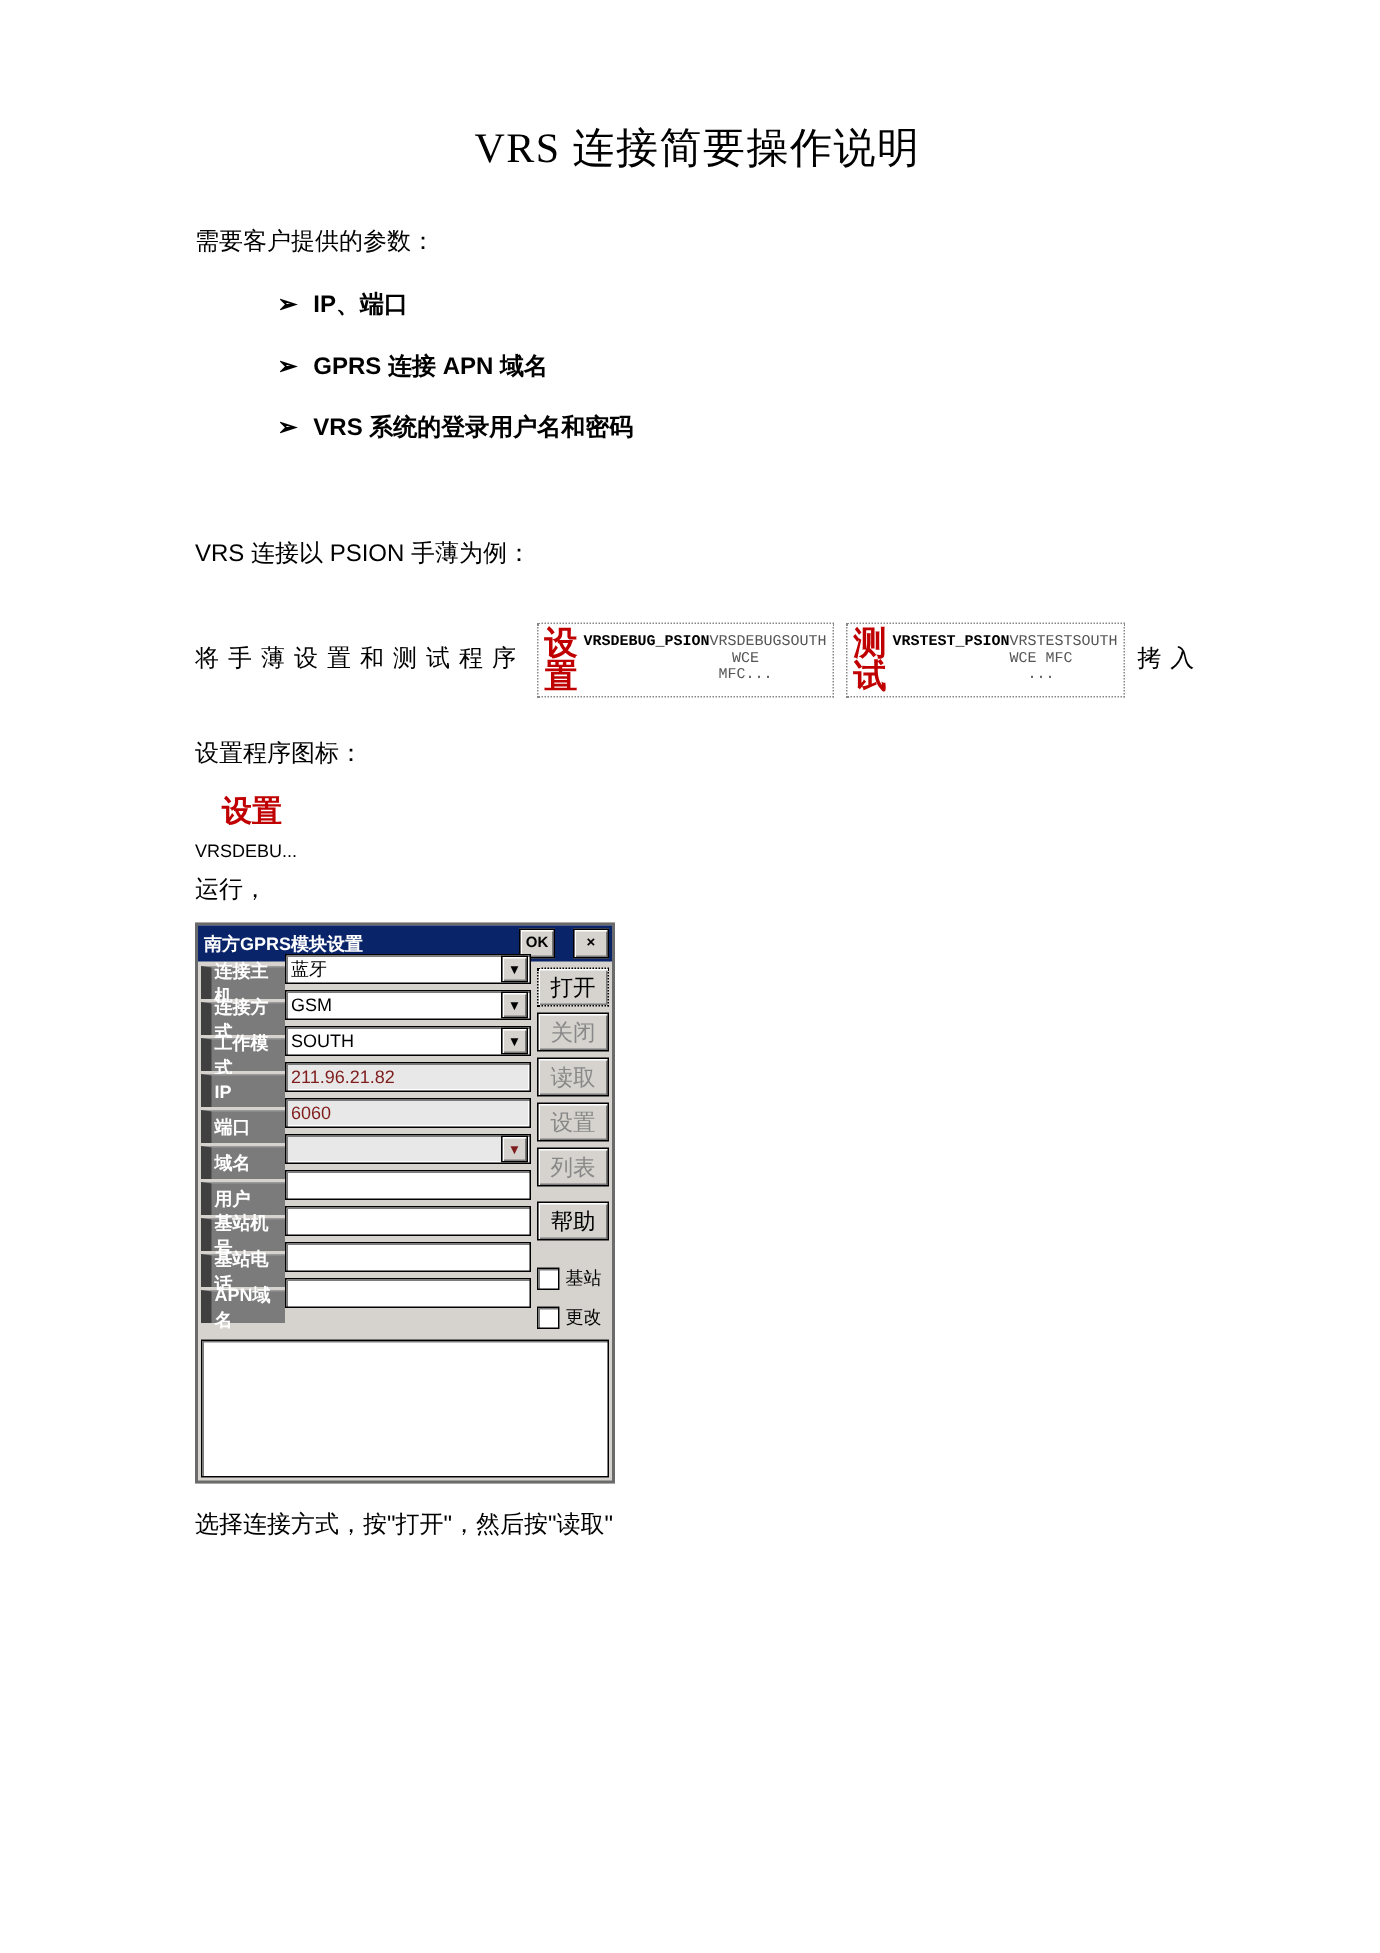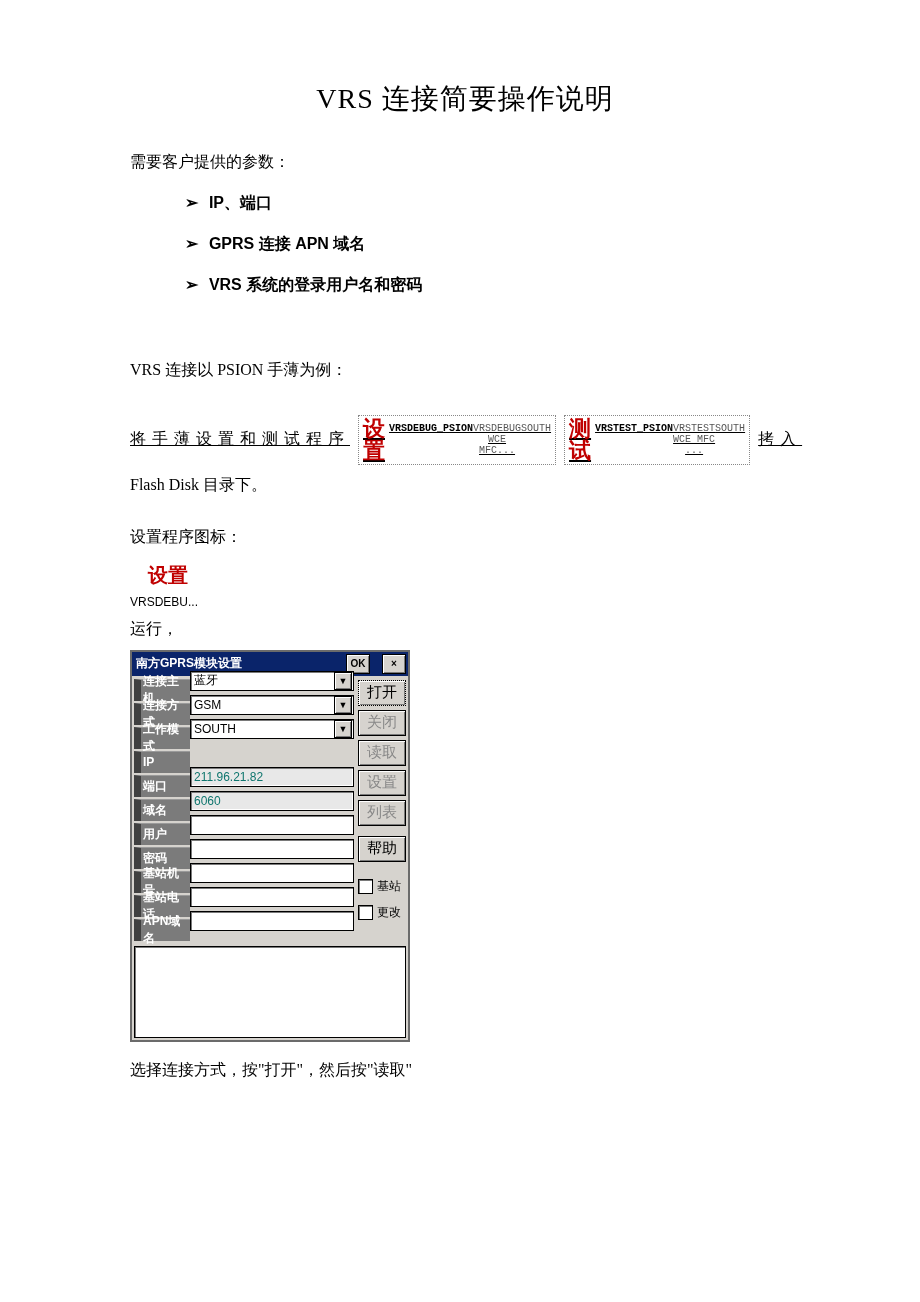"需要客户提供的参数：" .para { font-family: Liberation Serif, serif -> Liberation Sans, sans-serif }
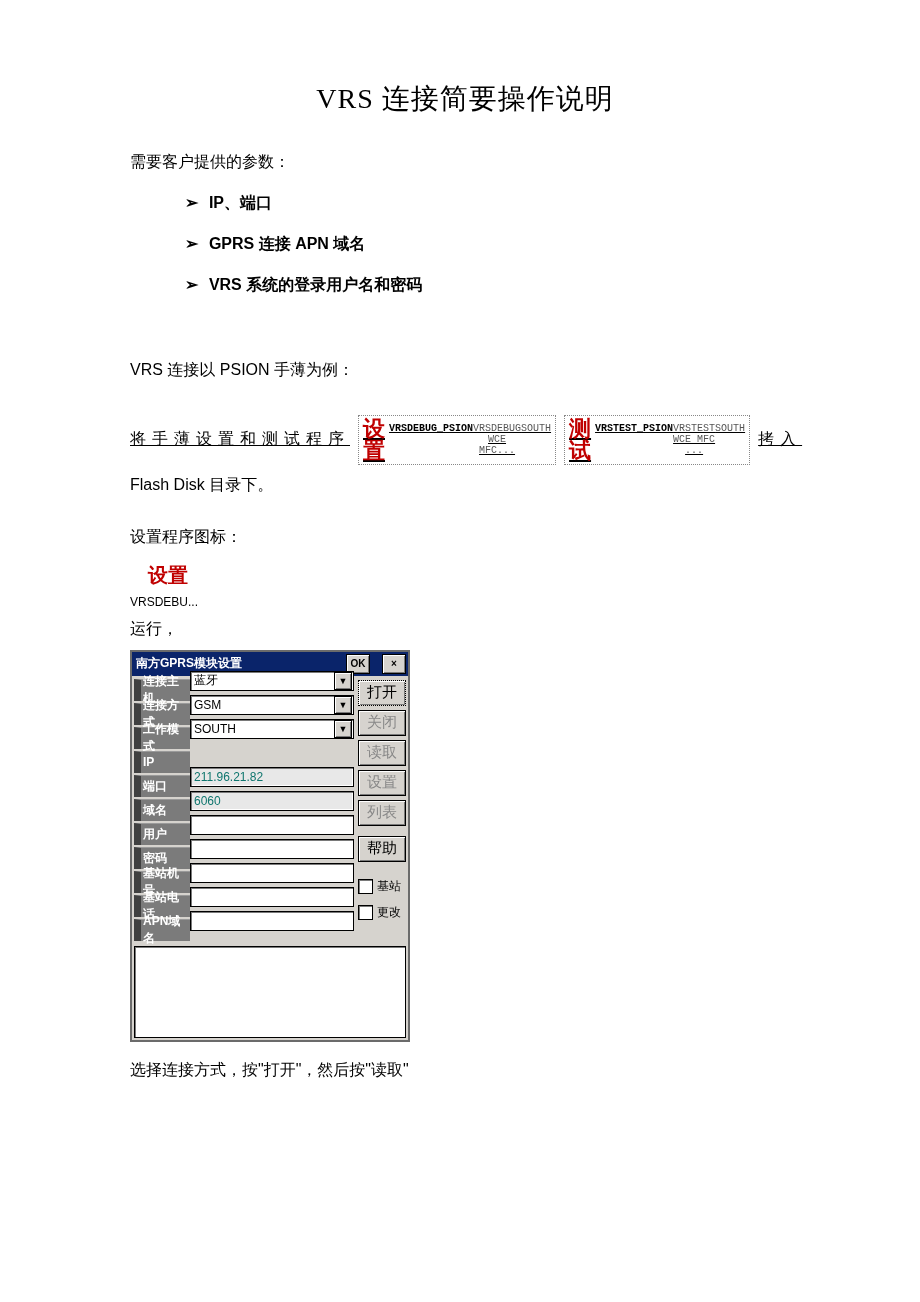"将手薄设置和测试程序" div.file-listing-row { text-decoration: underline -> none }
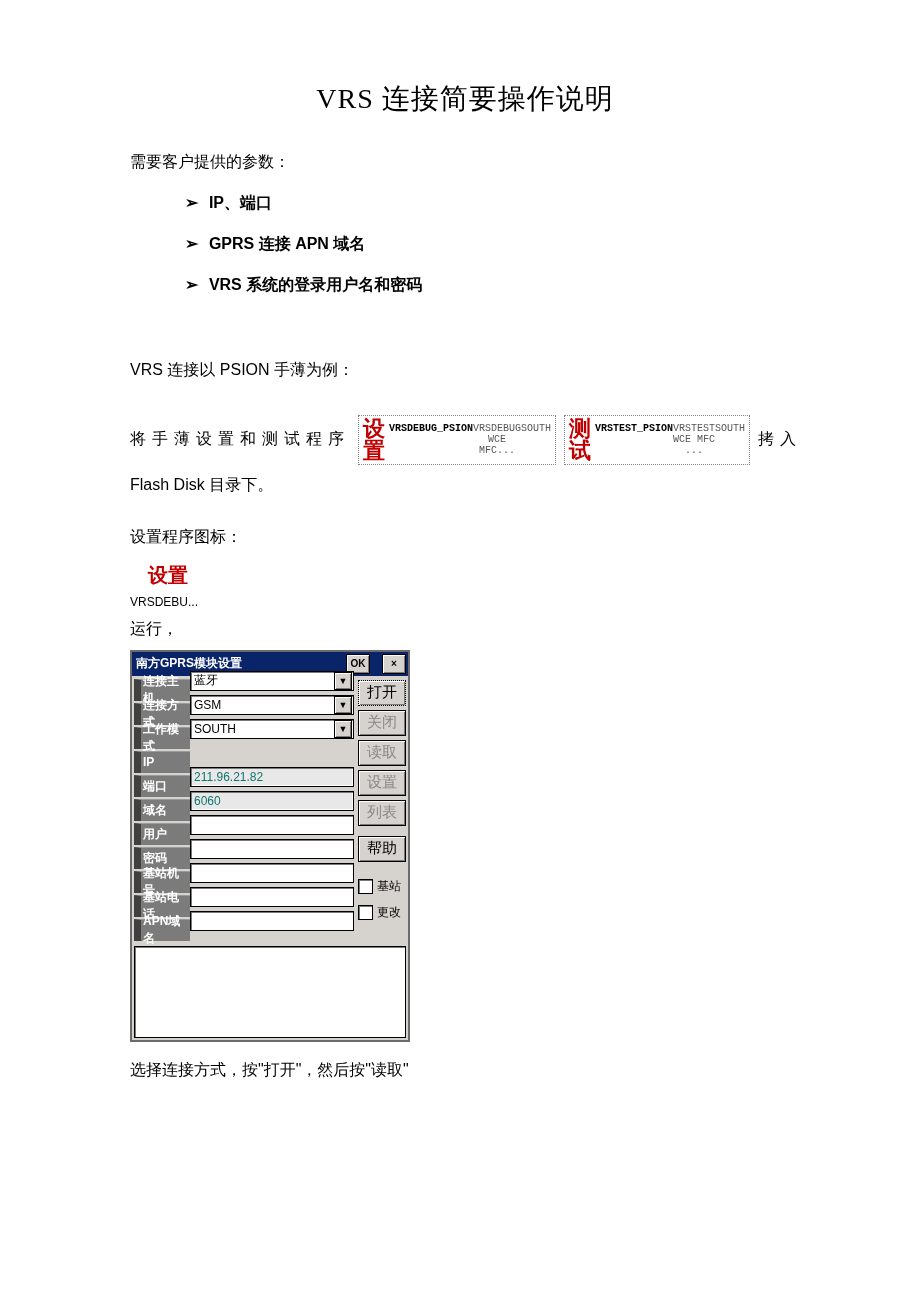"Flash Disk 目录下。" p.para { html: <p>Flash Disk 目录下。</p> -> none }
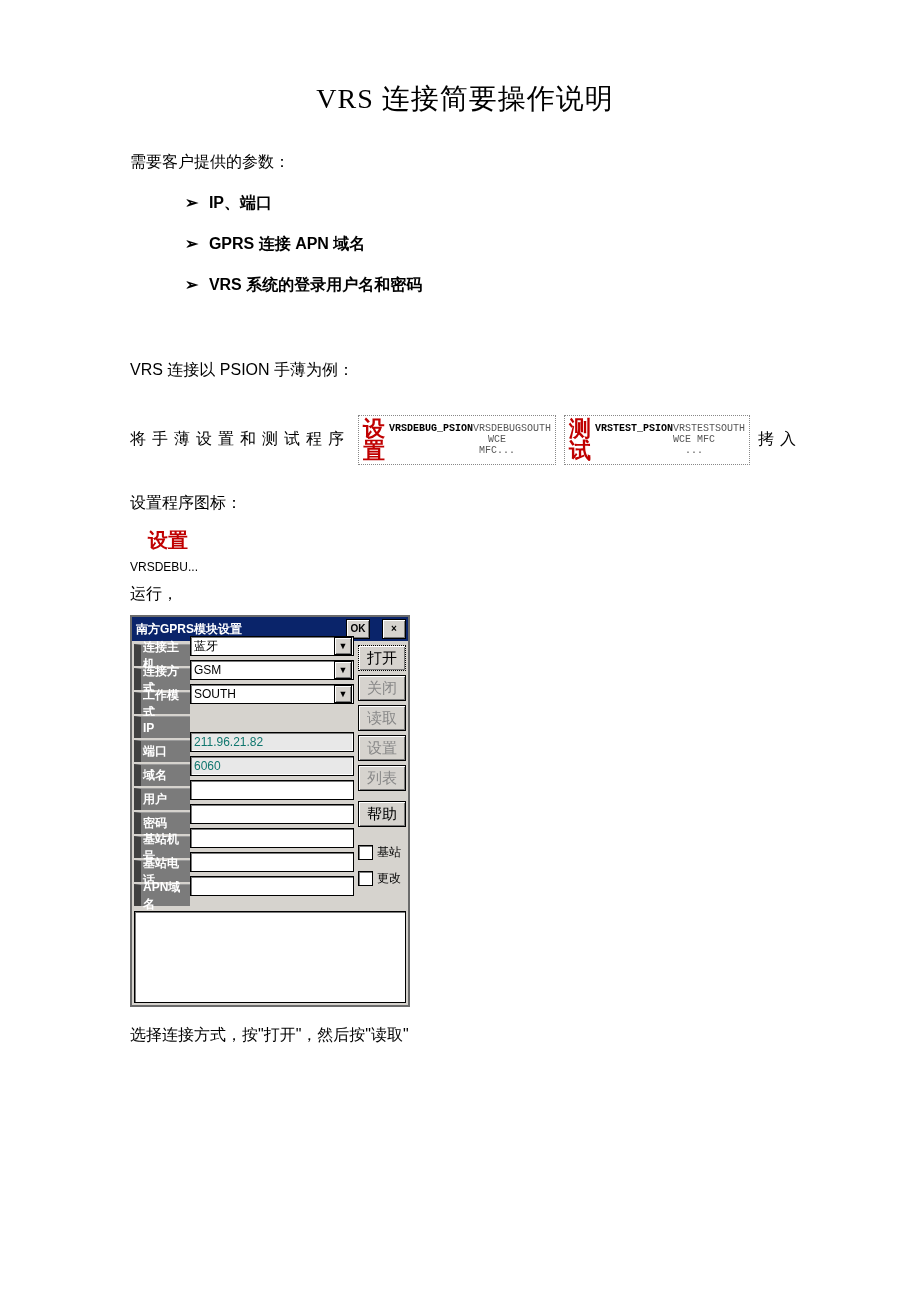"211.96.21.82" .txt.disabled, .combo.disabled { color: #0f766e -> #7f1d1d; margin-top: 24px -> none }
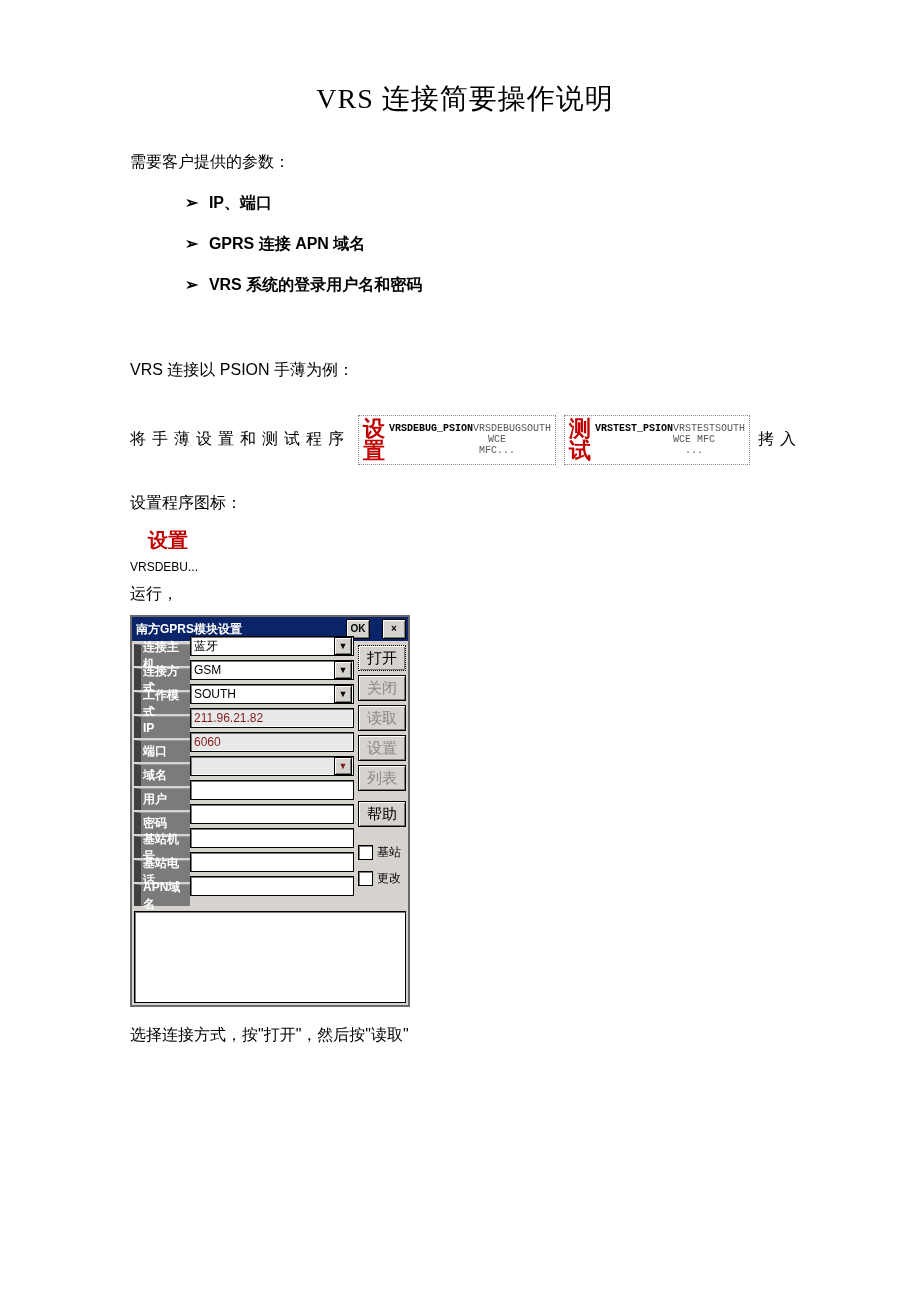"密码" div.field-row { html: <div> <div>密码</div> <div> <div></div> </div> </div> -> none }
